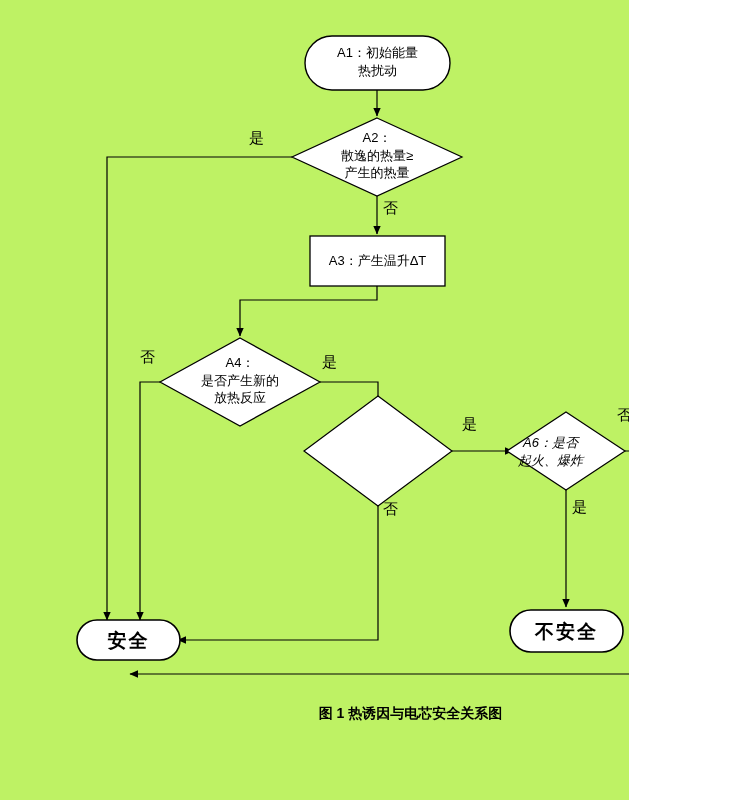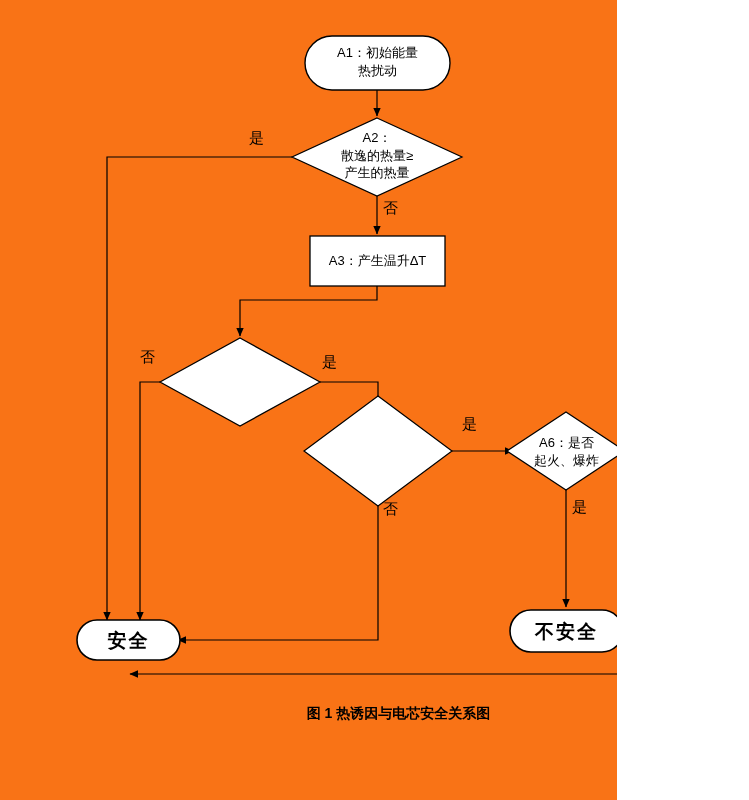"A1：初始能量" #canvas { background: #f97316 -> #bef264; padding-left: none -> 12px }
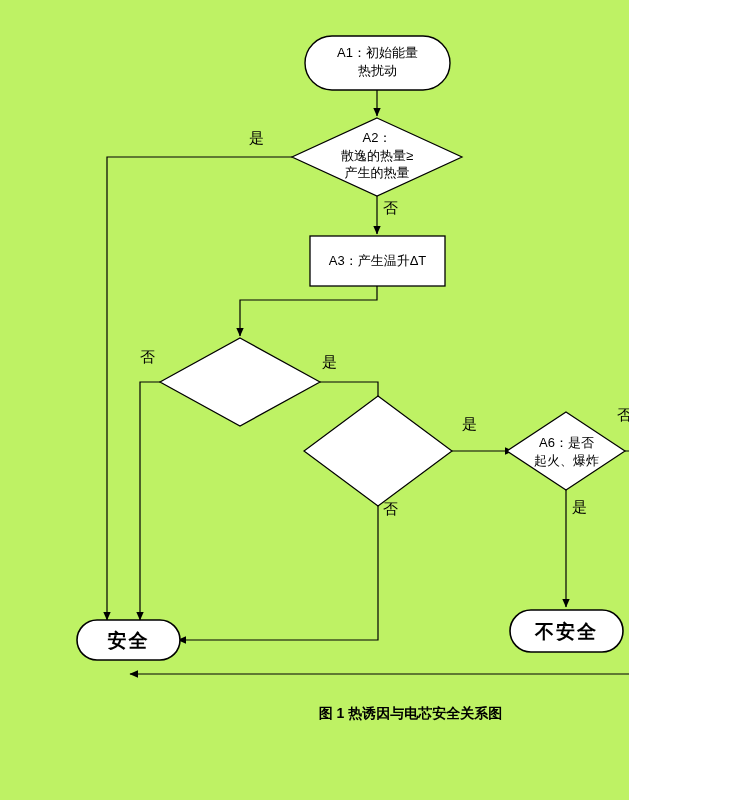"A4：" div.node-label { html: none -> <div>A4： 是否产生新的 放热反应</div> }
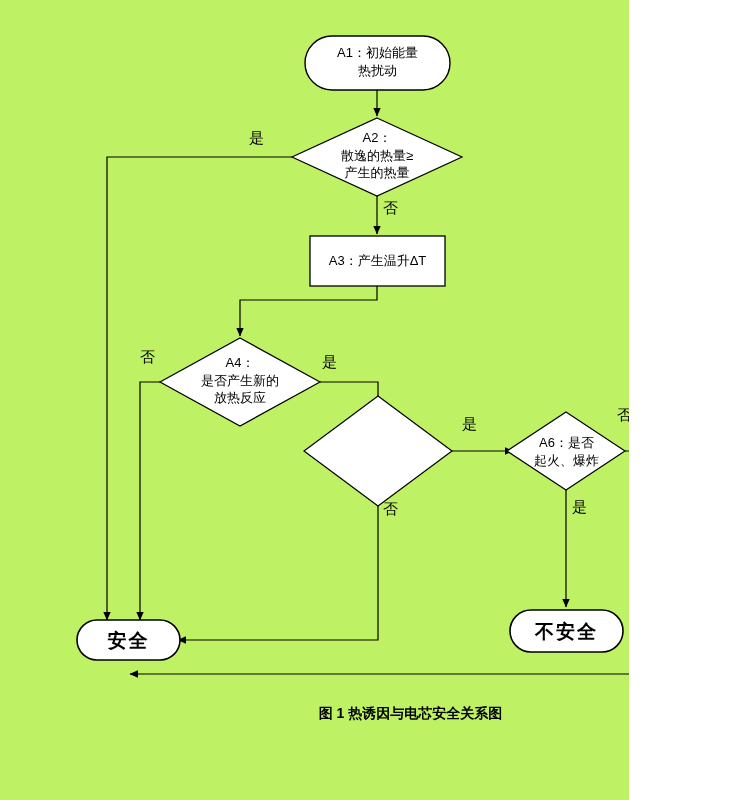"A6：是否" div.node-label { font-style: none -> italic; left: 508px -> 492px }
